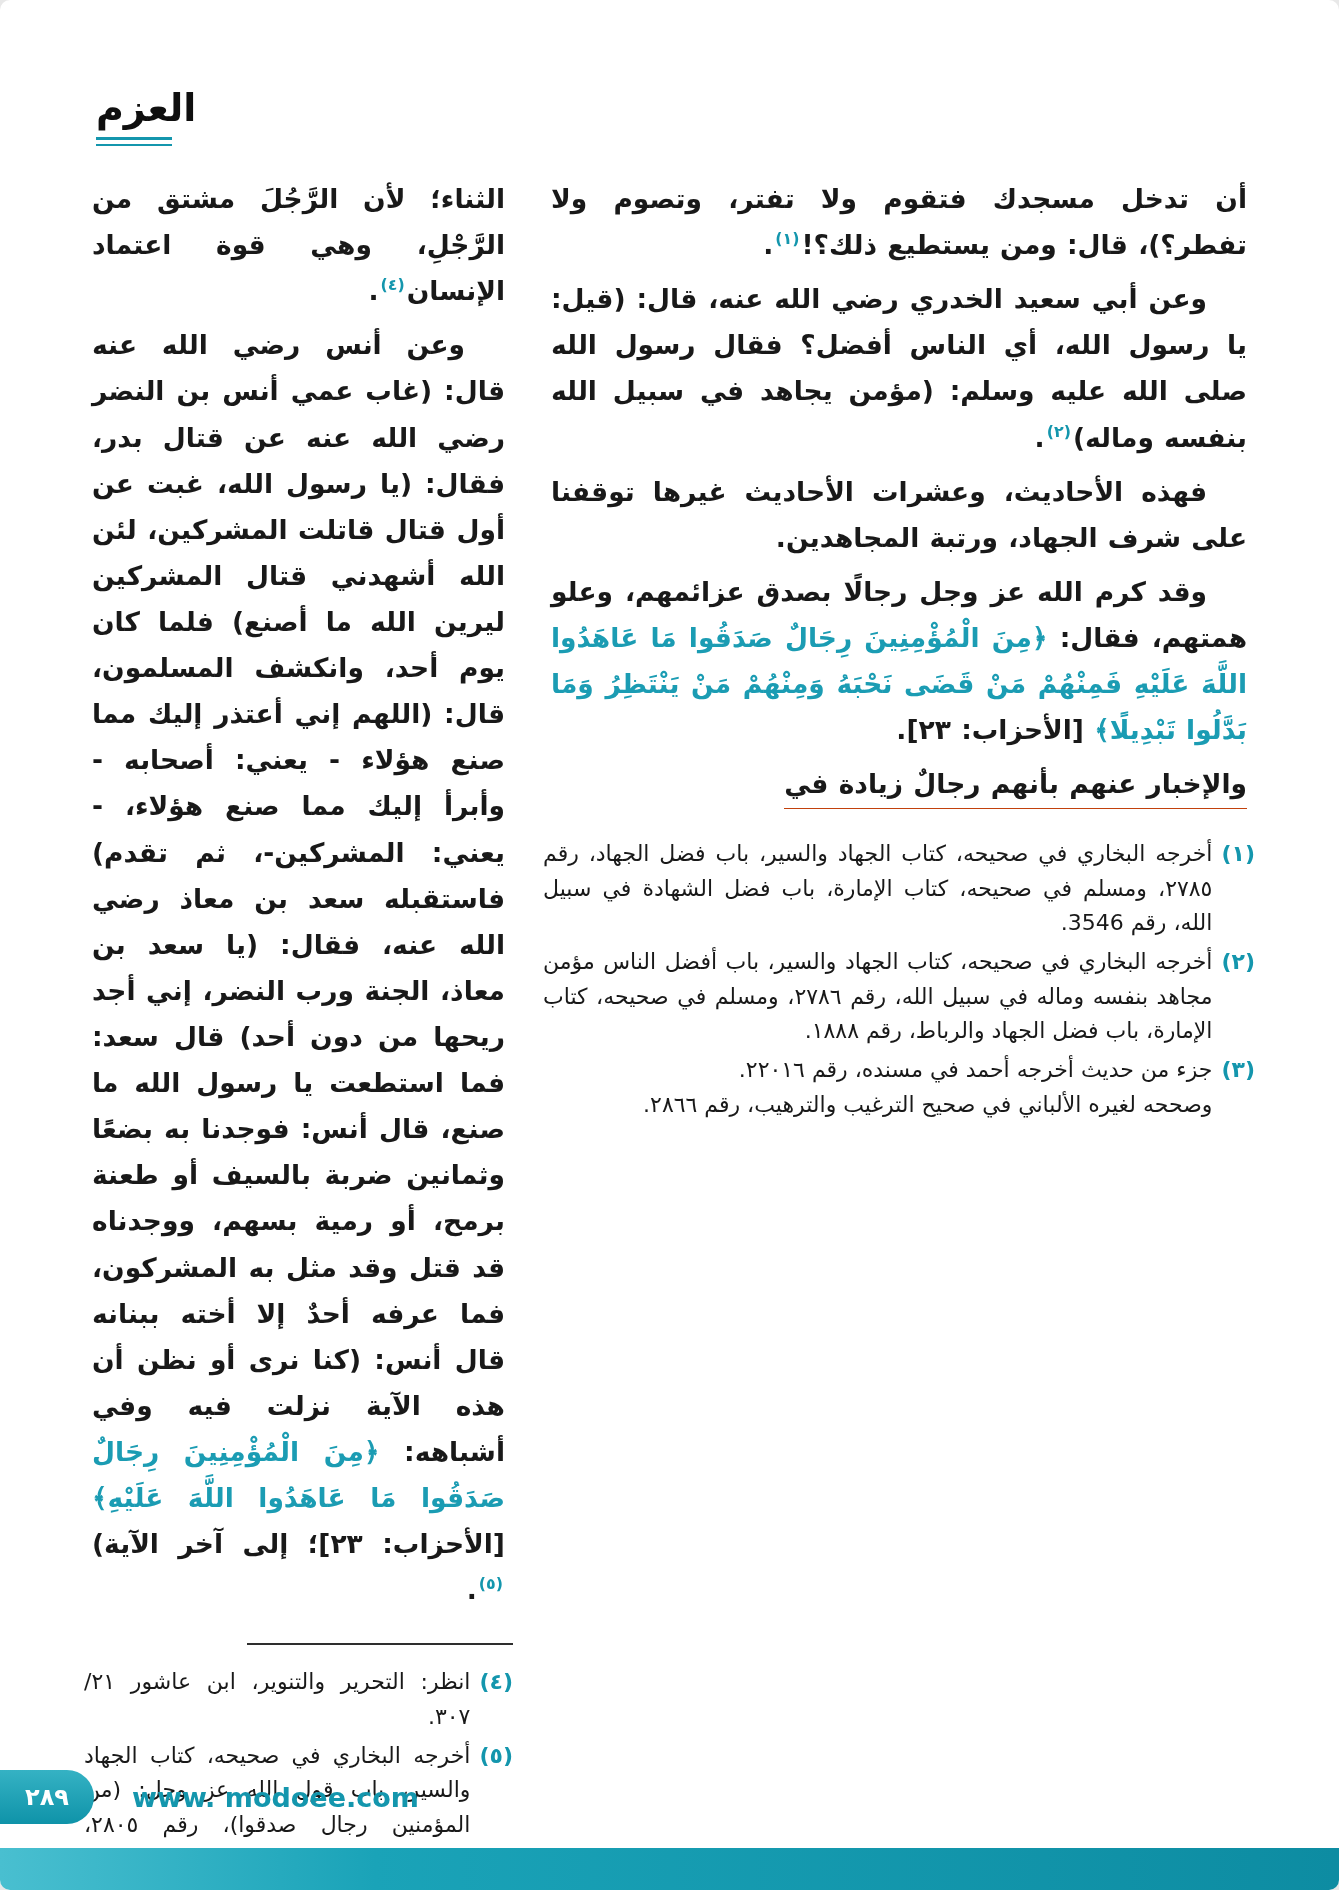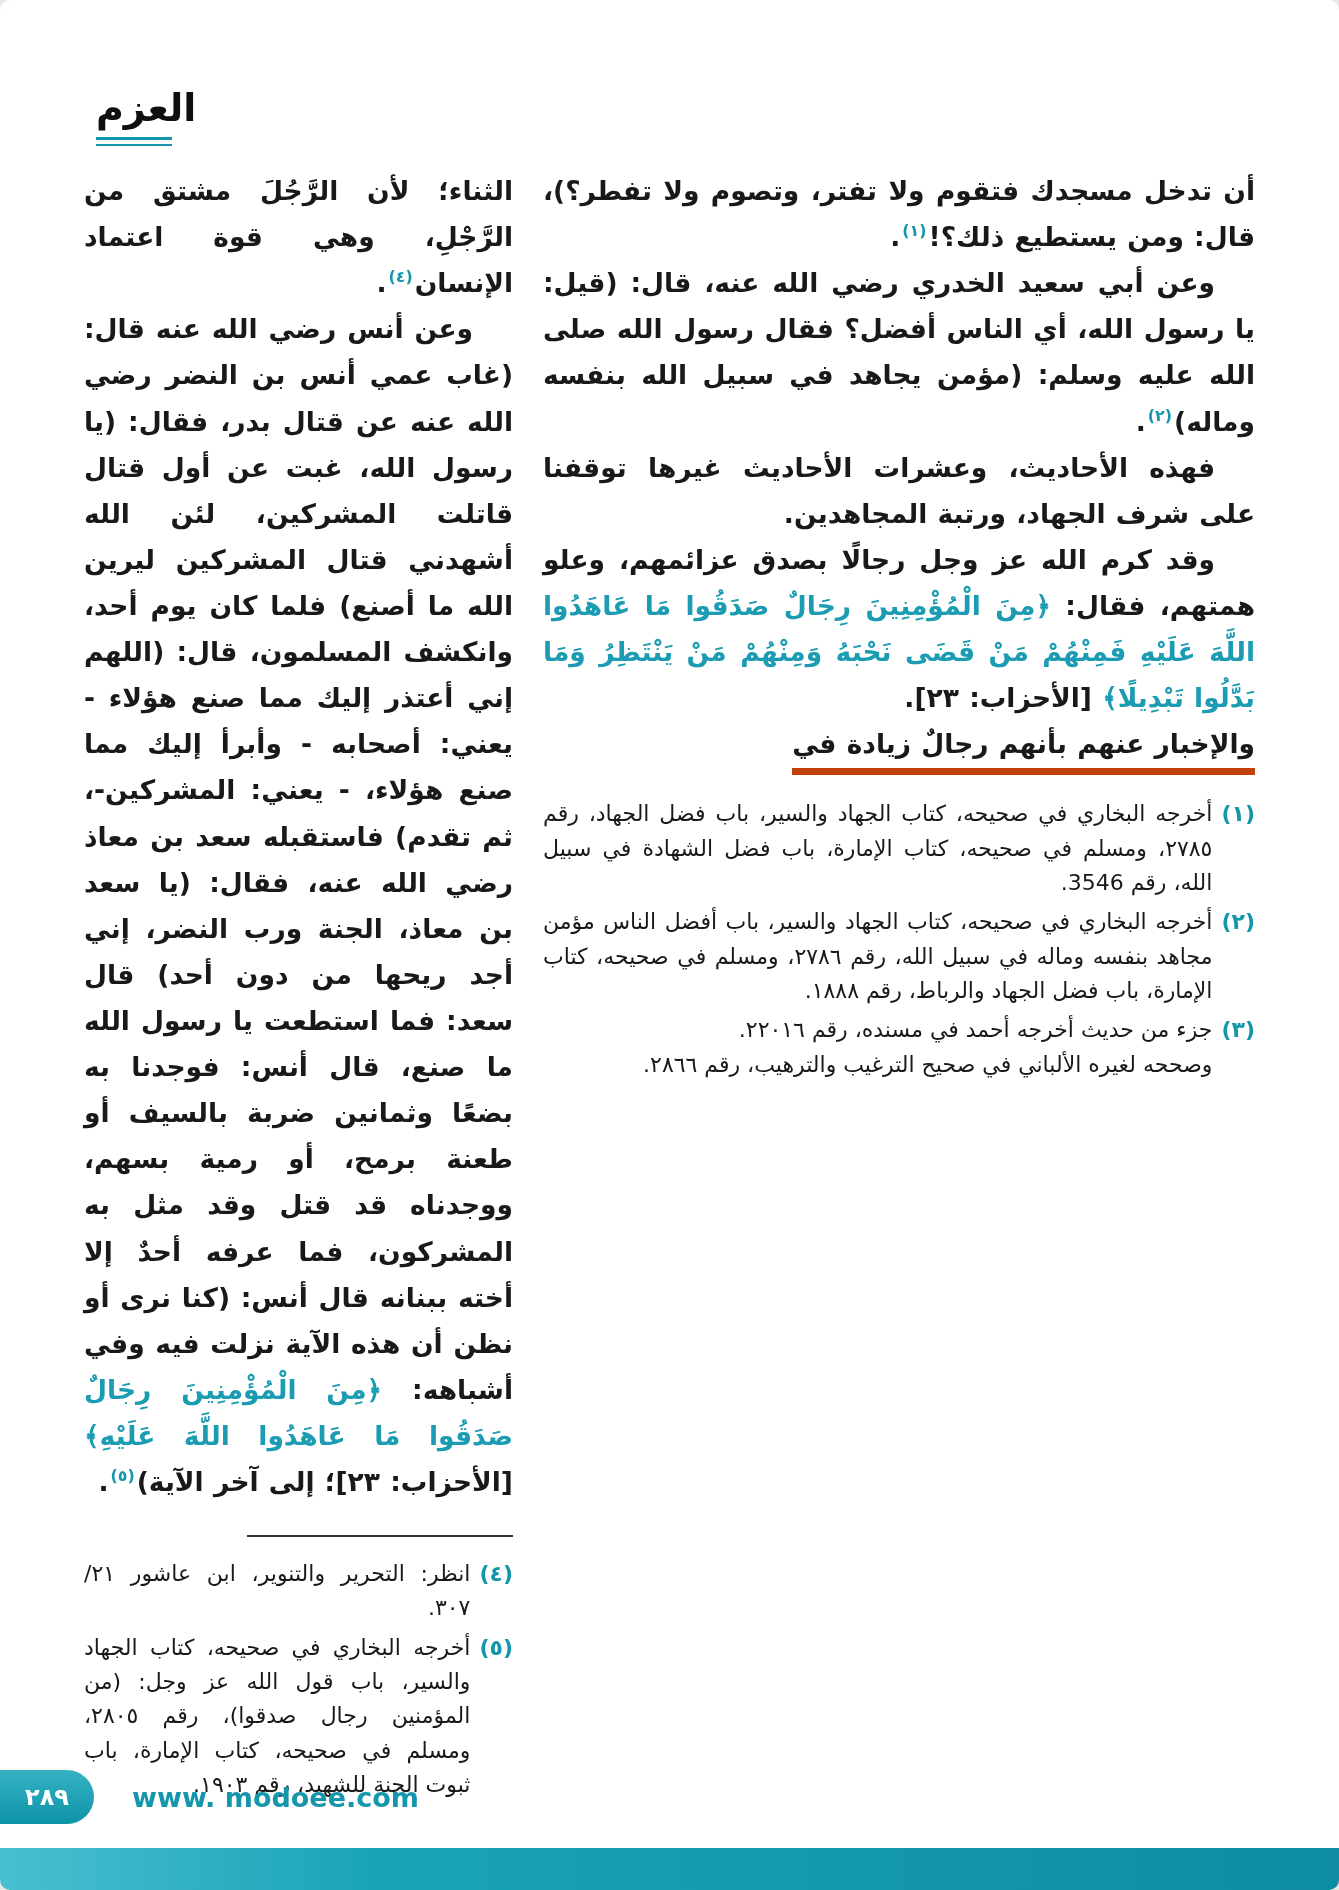"الثناء؛ لأن الرَّجُلَ مشتق من" .para { margin: 0 -> 8px }
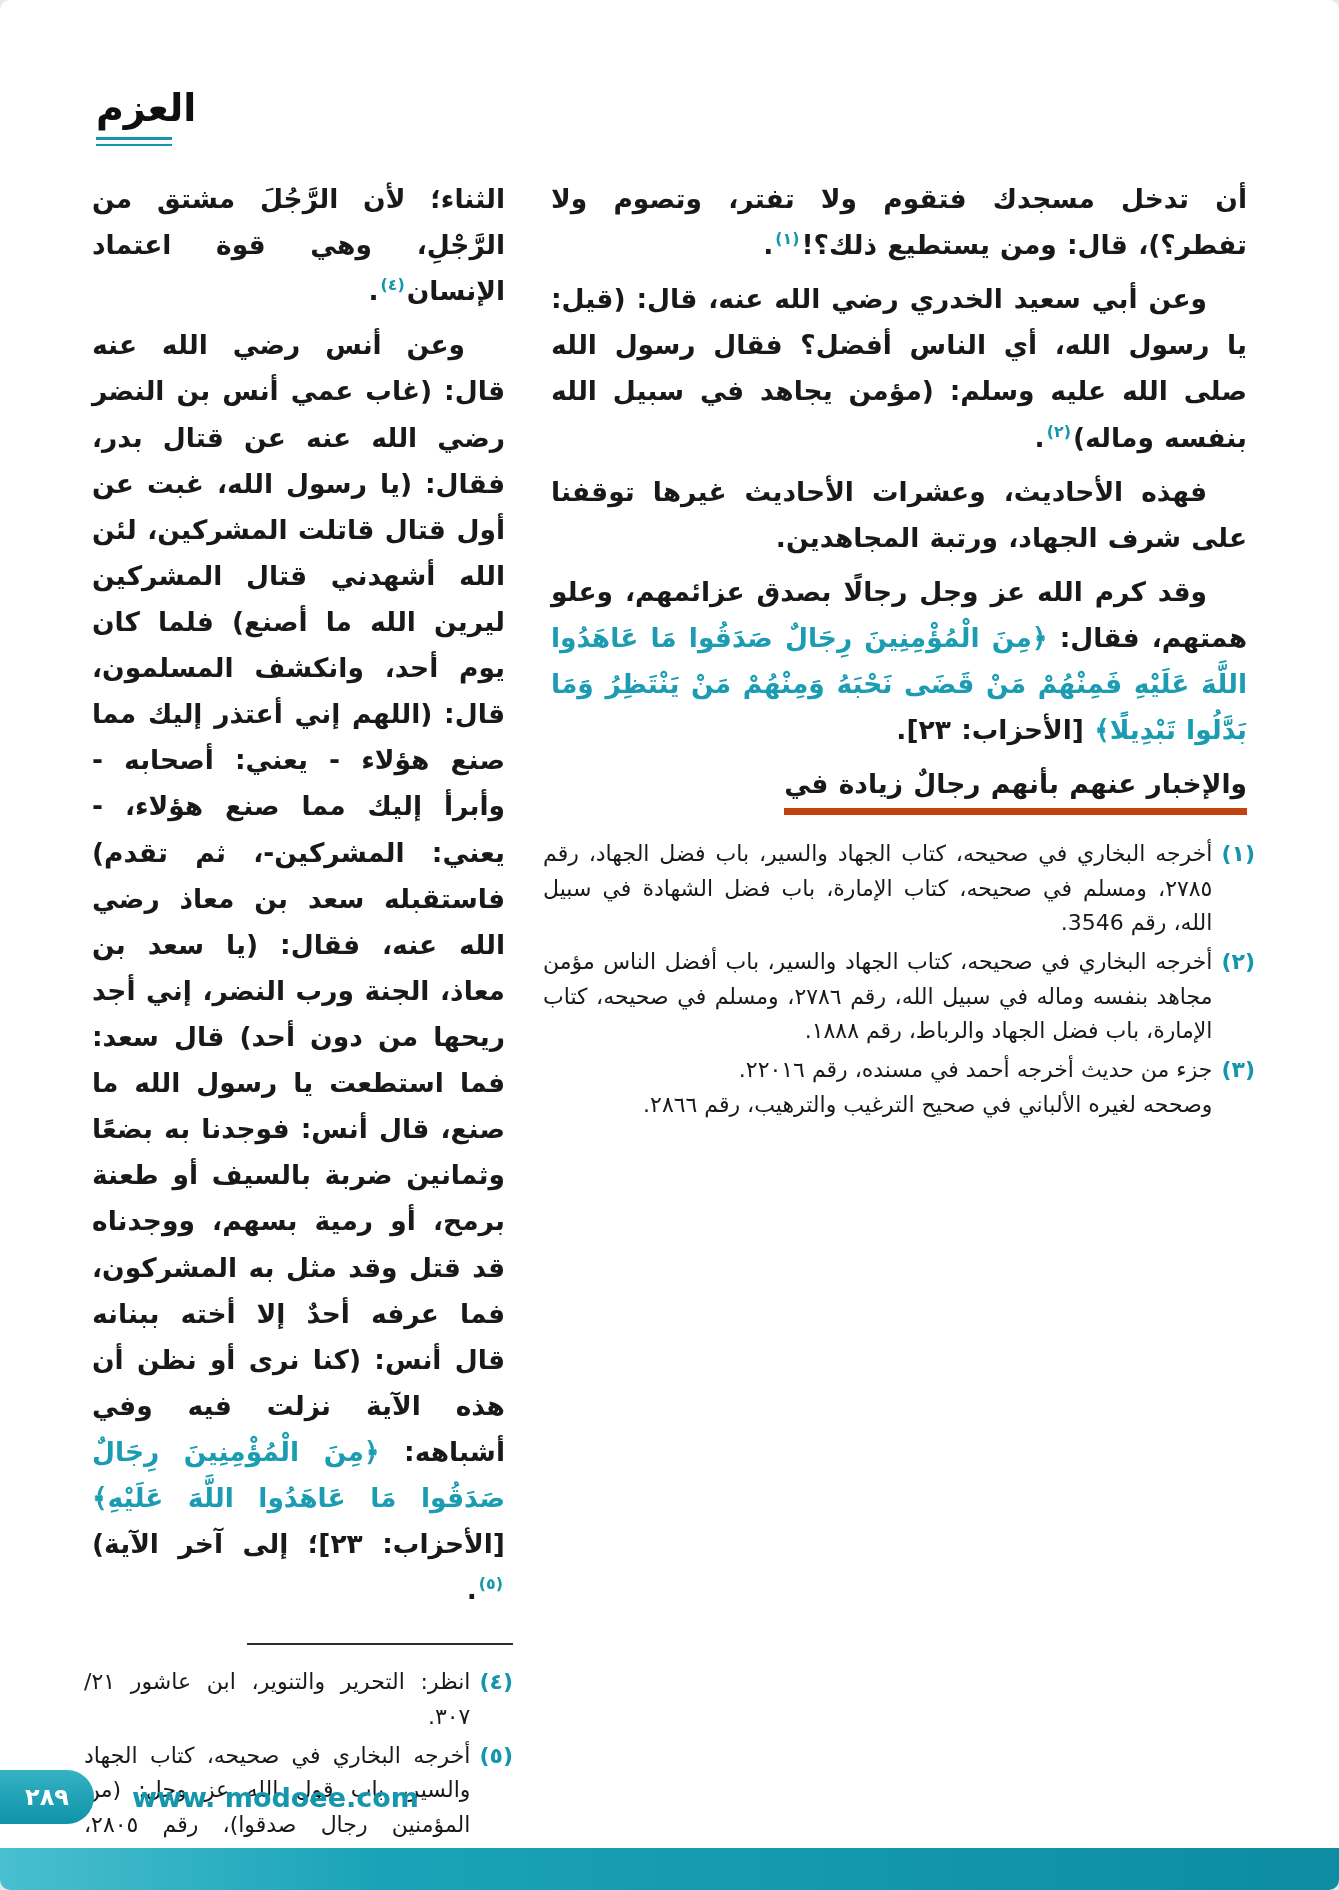"والإخبار عنهم بأنهم رجالٌ زيادة" .u-span { border-bottom: 7px solid #c2410c -> 1px solid #c2410c }
